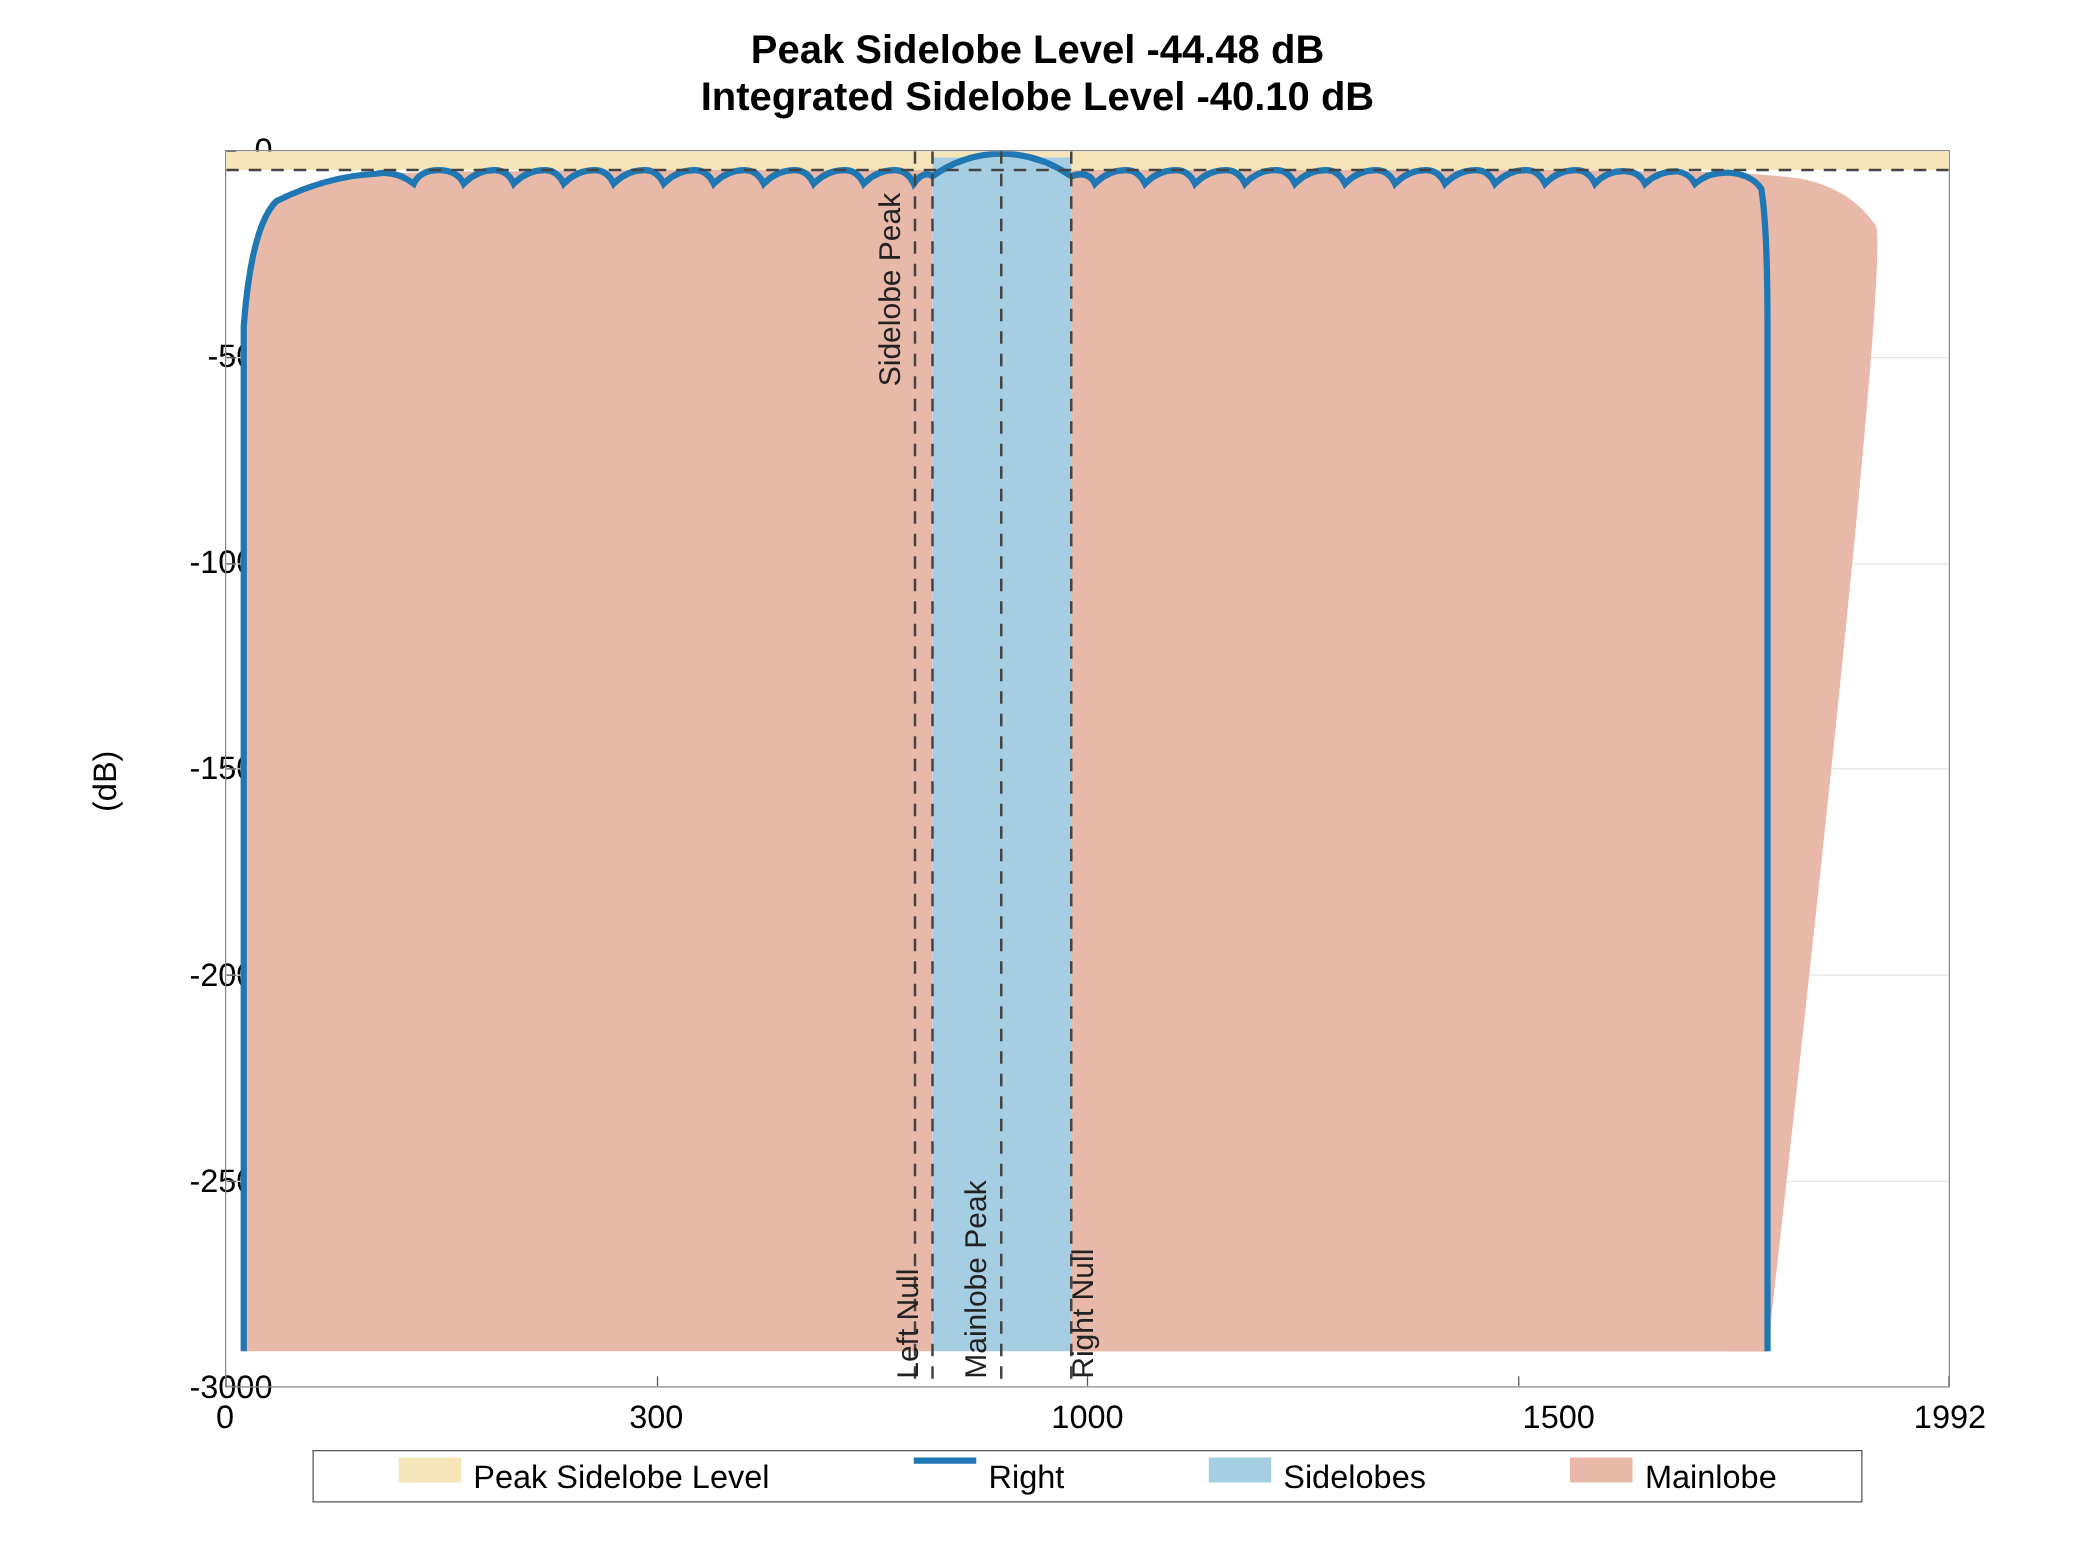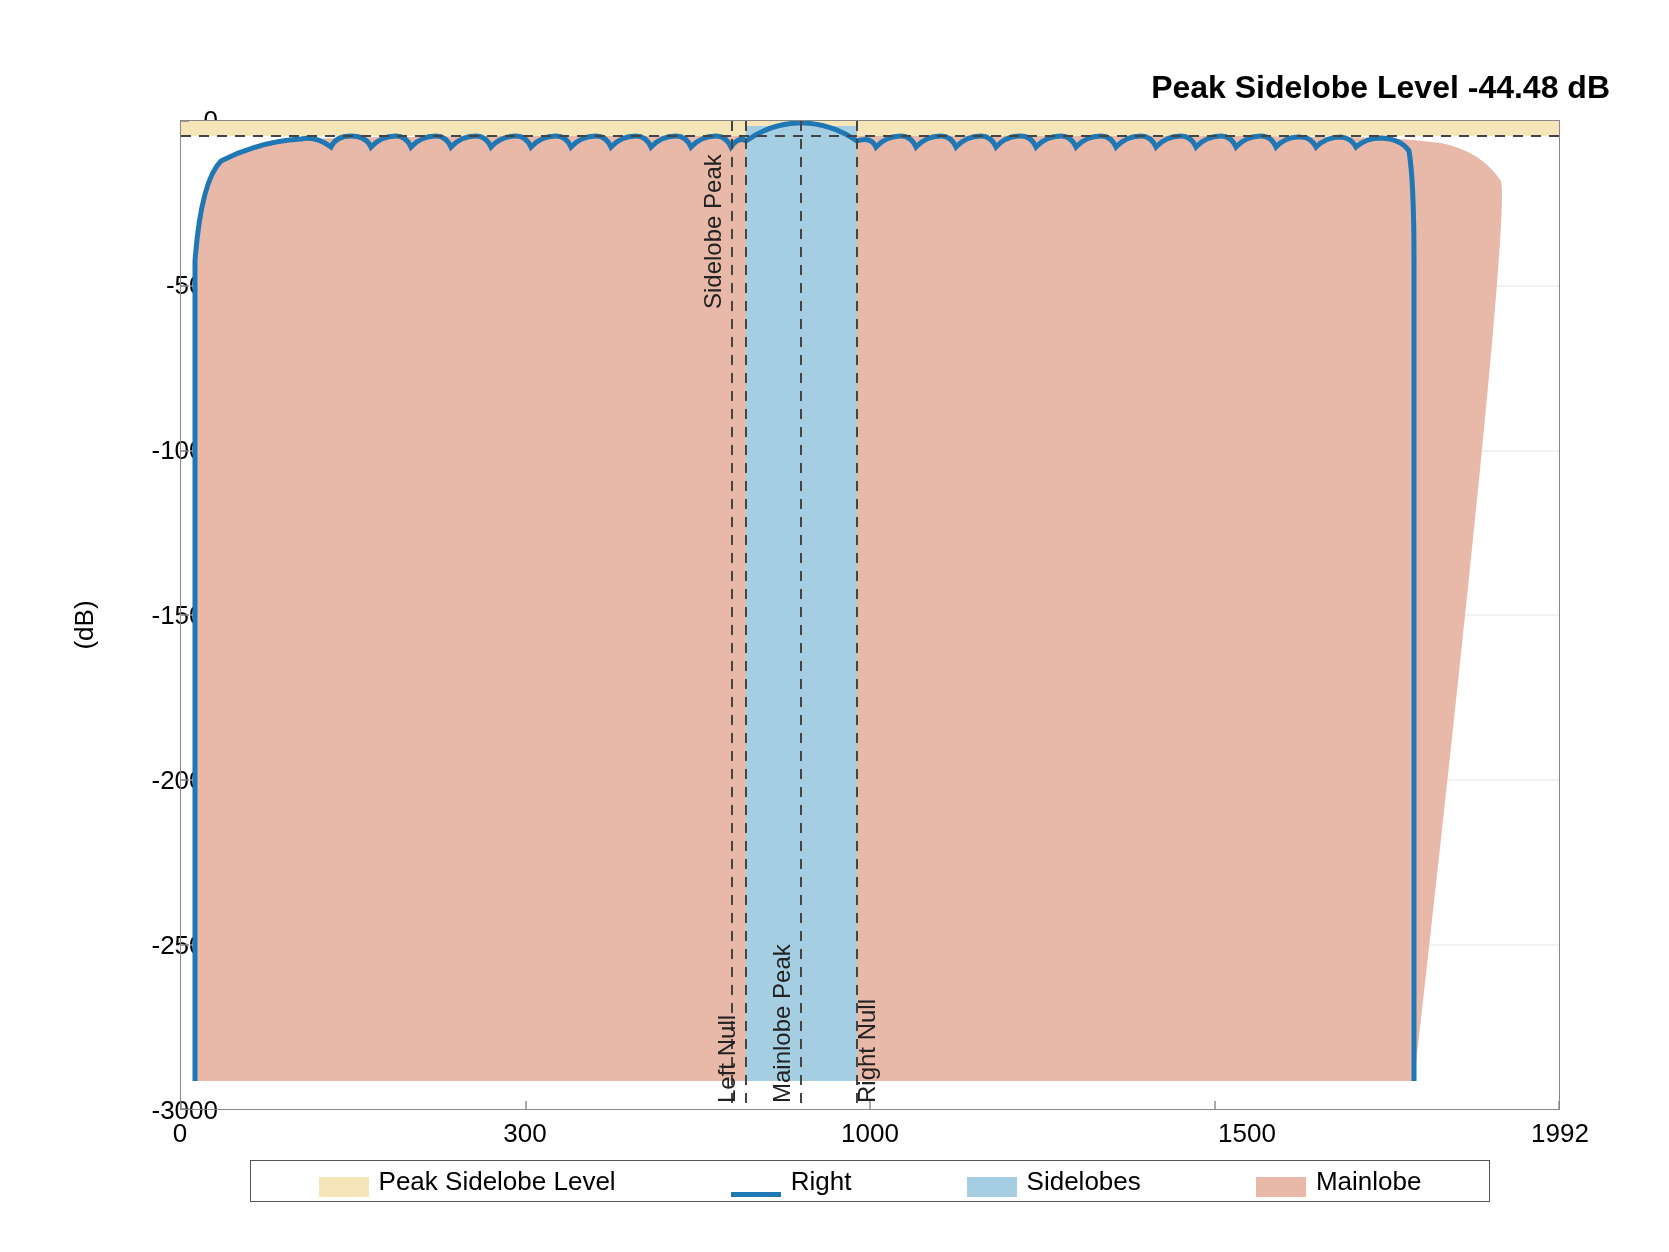"Peak Sidelobe Level -44.48 dB" .title-block { margin-top: 48px -> none; text-align: right -> center }
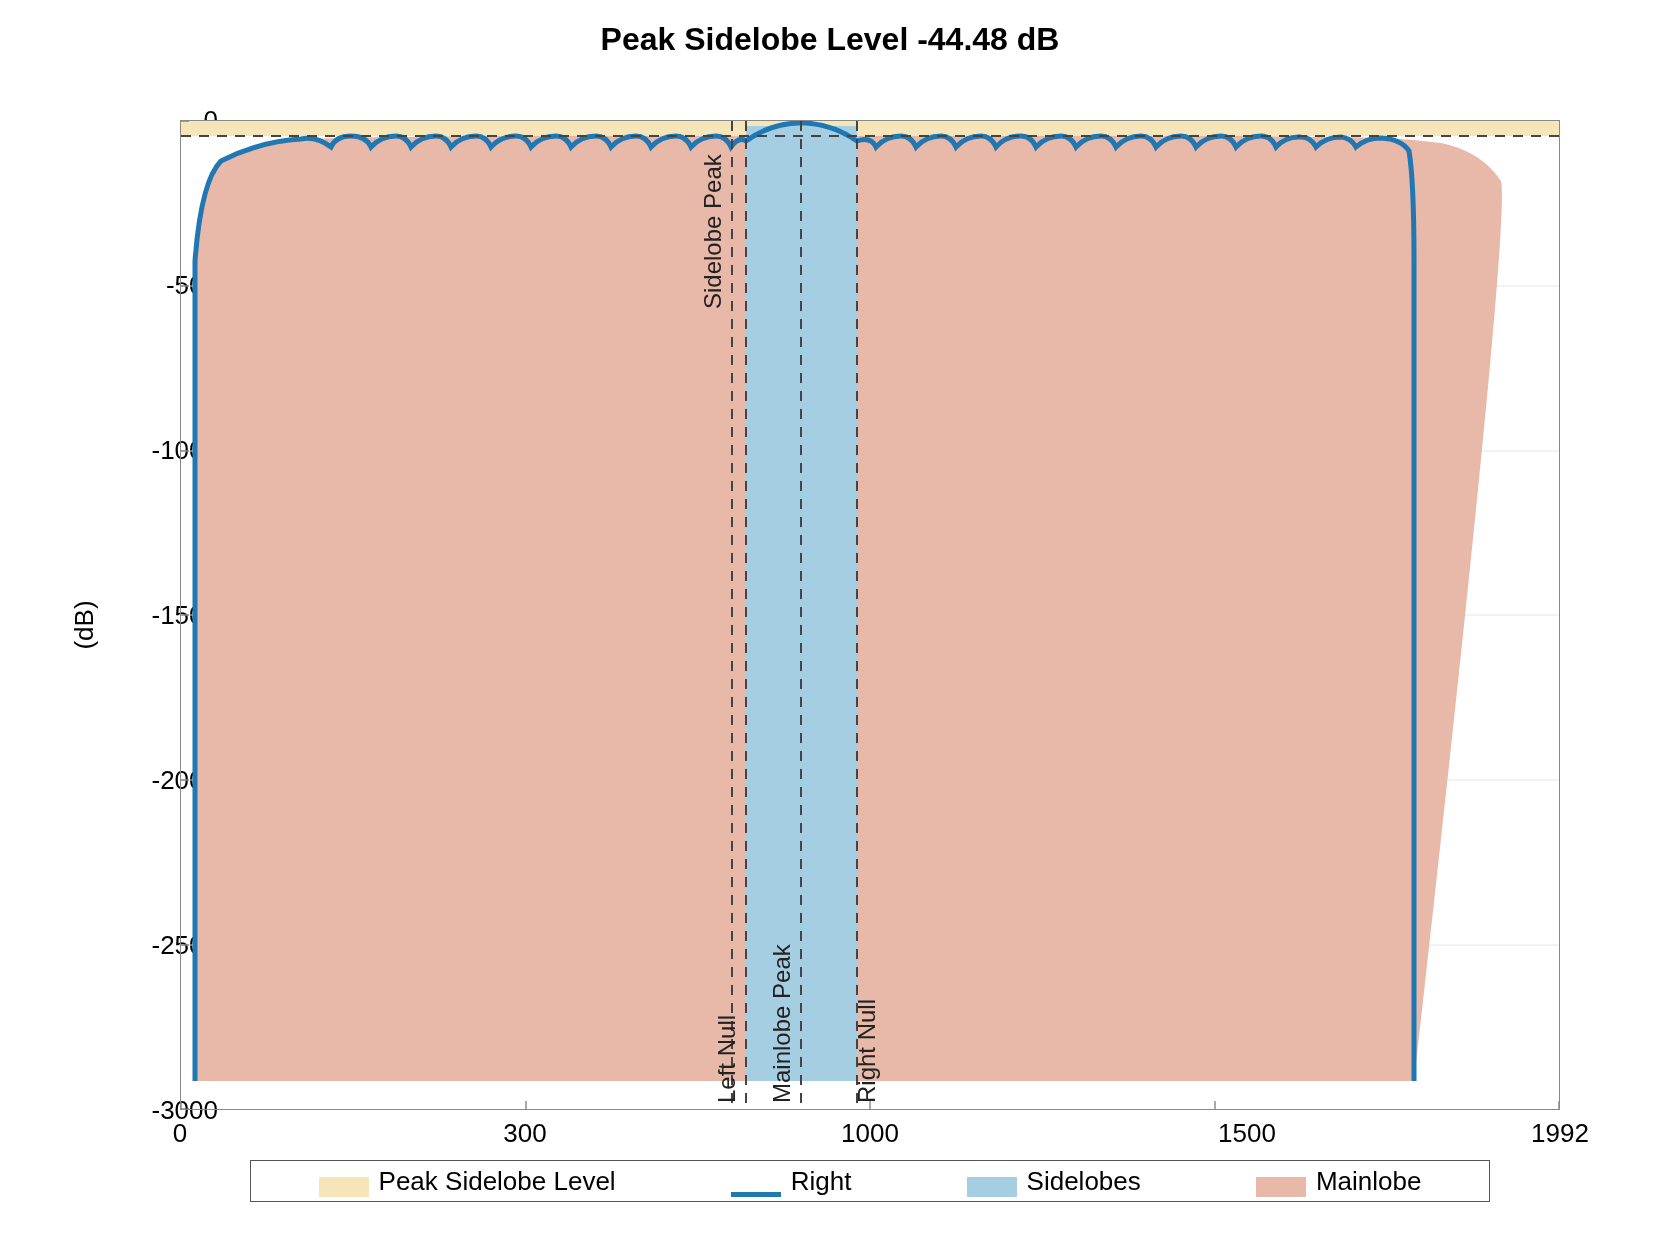"Integrated Sidelobe Level -40.10 dB" div { html: none -> <div>Integrated Sidelobe Level -40.10 dB</div> }
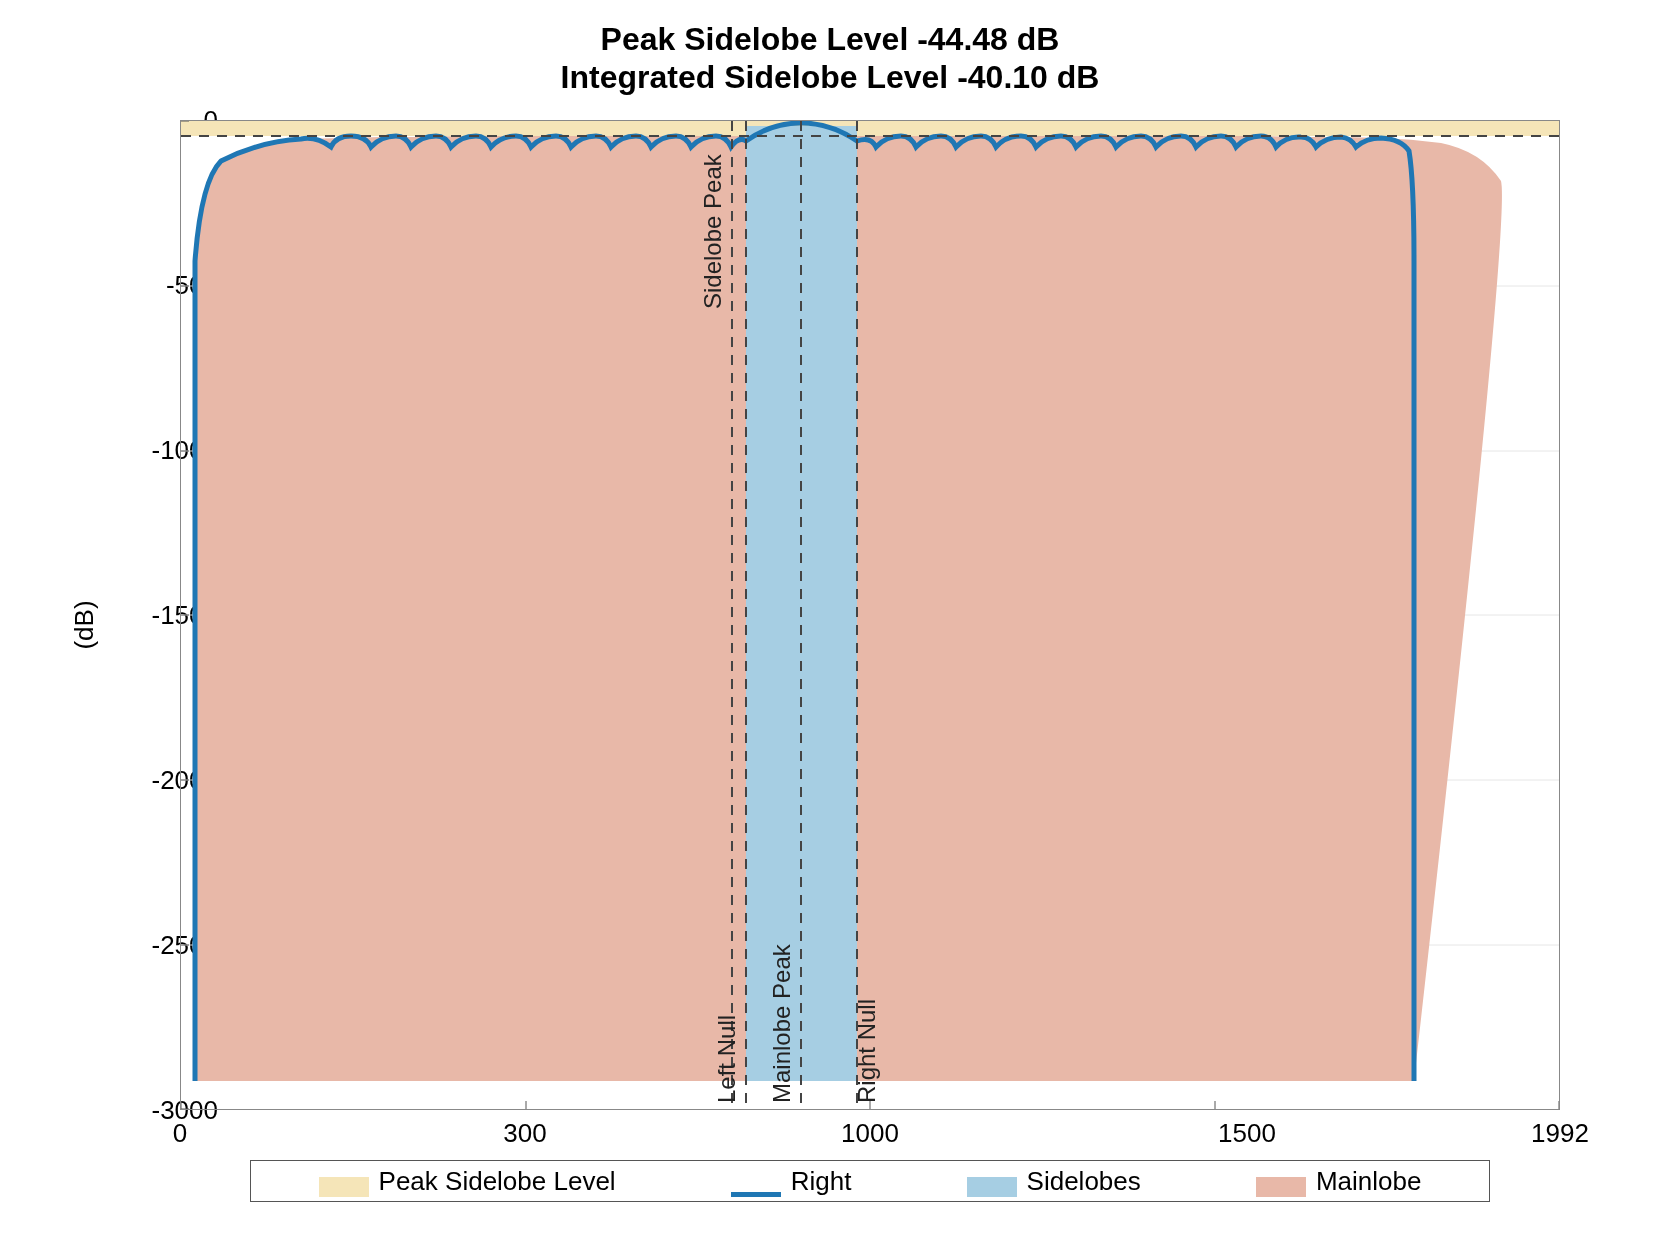"Peak Sidelobe Level" .legend-item { align-items: flex-end -> flex-start }
